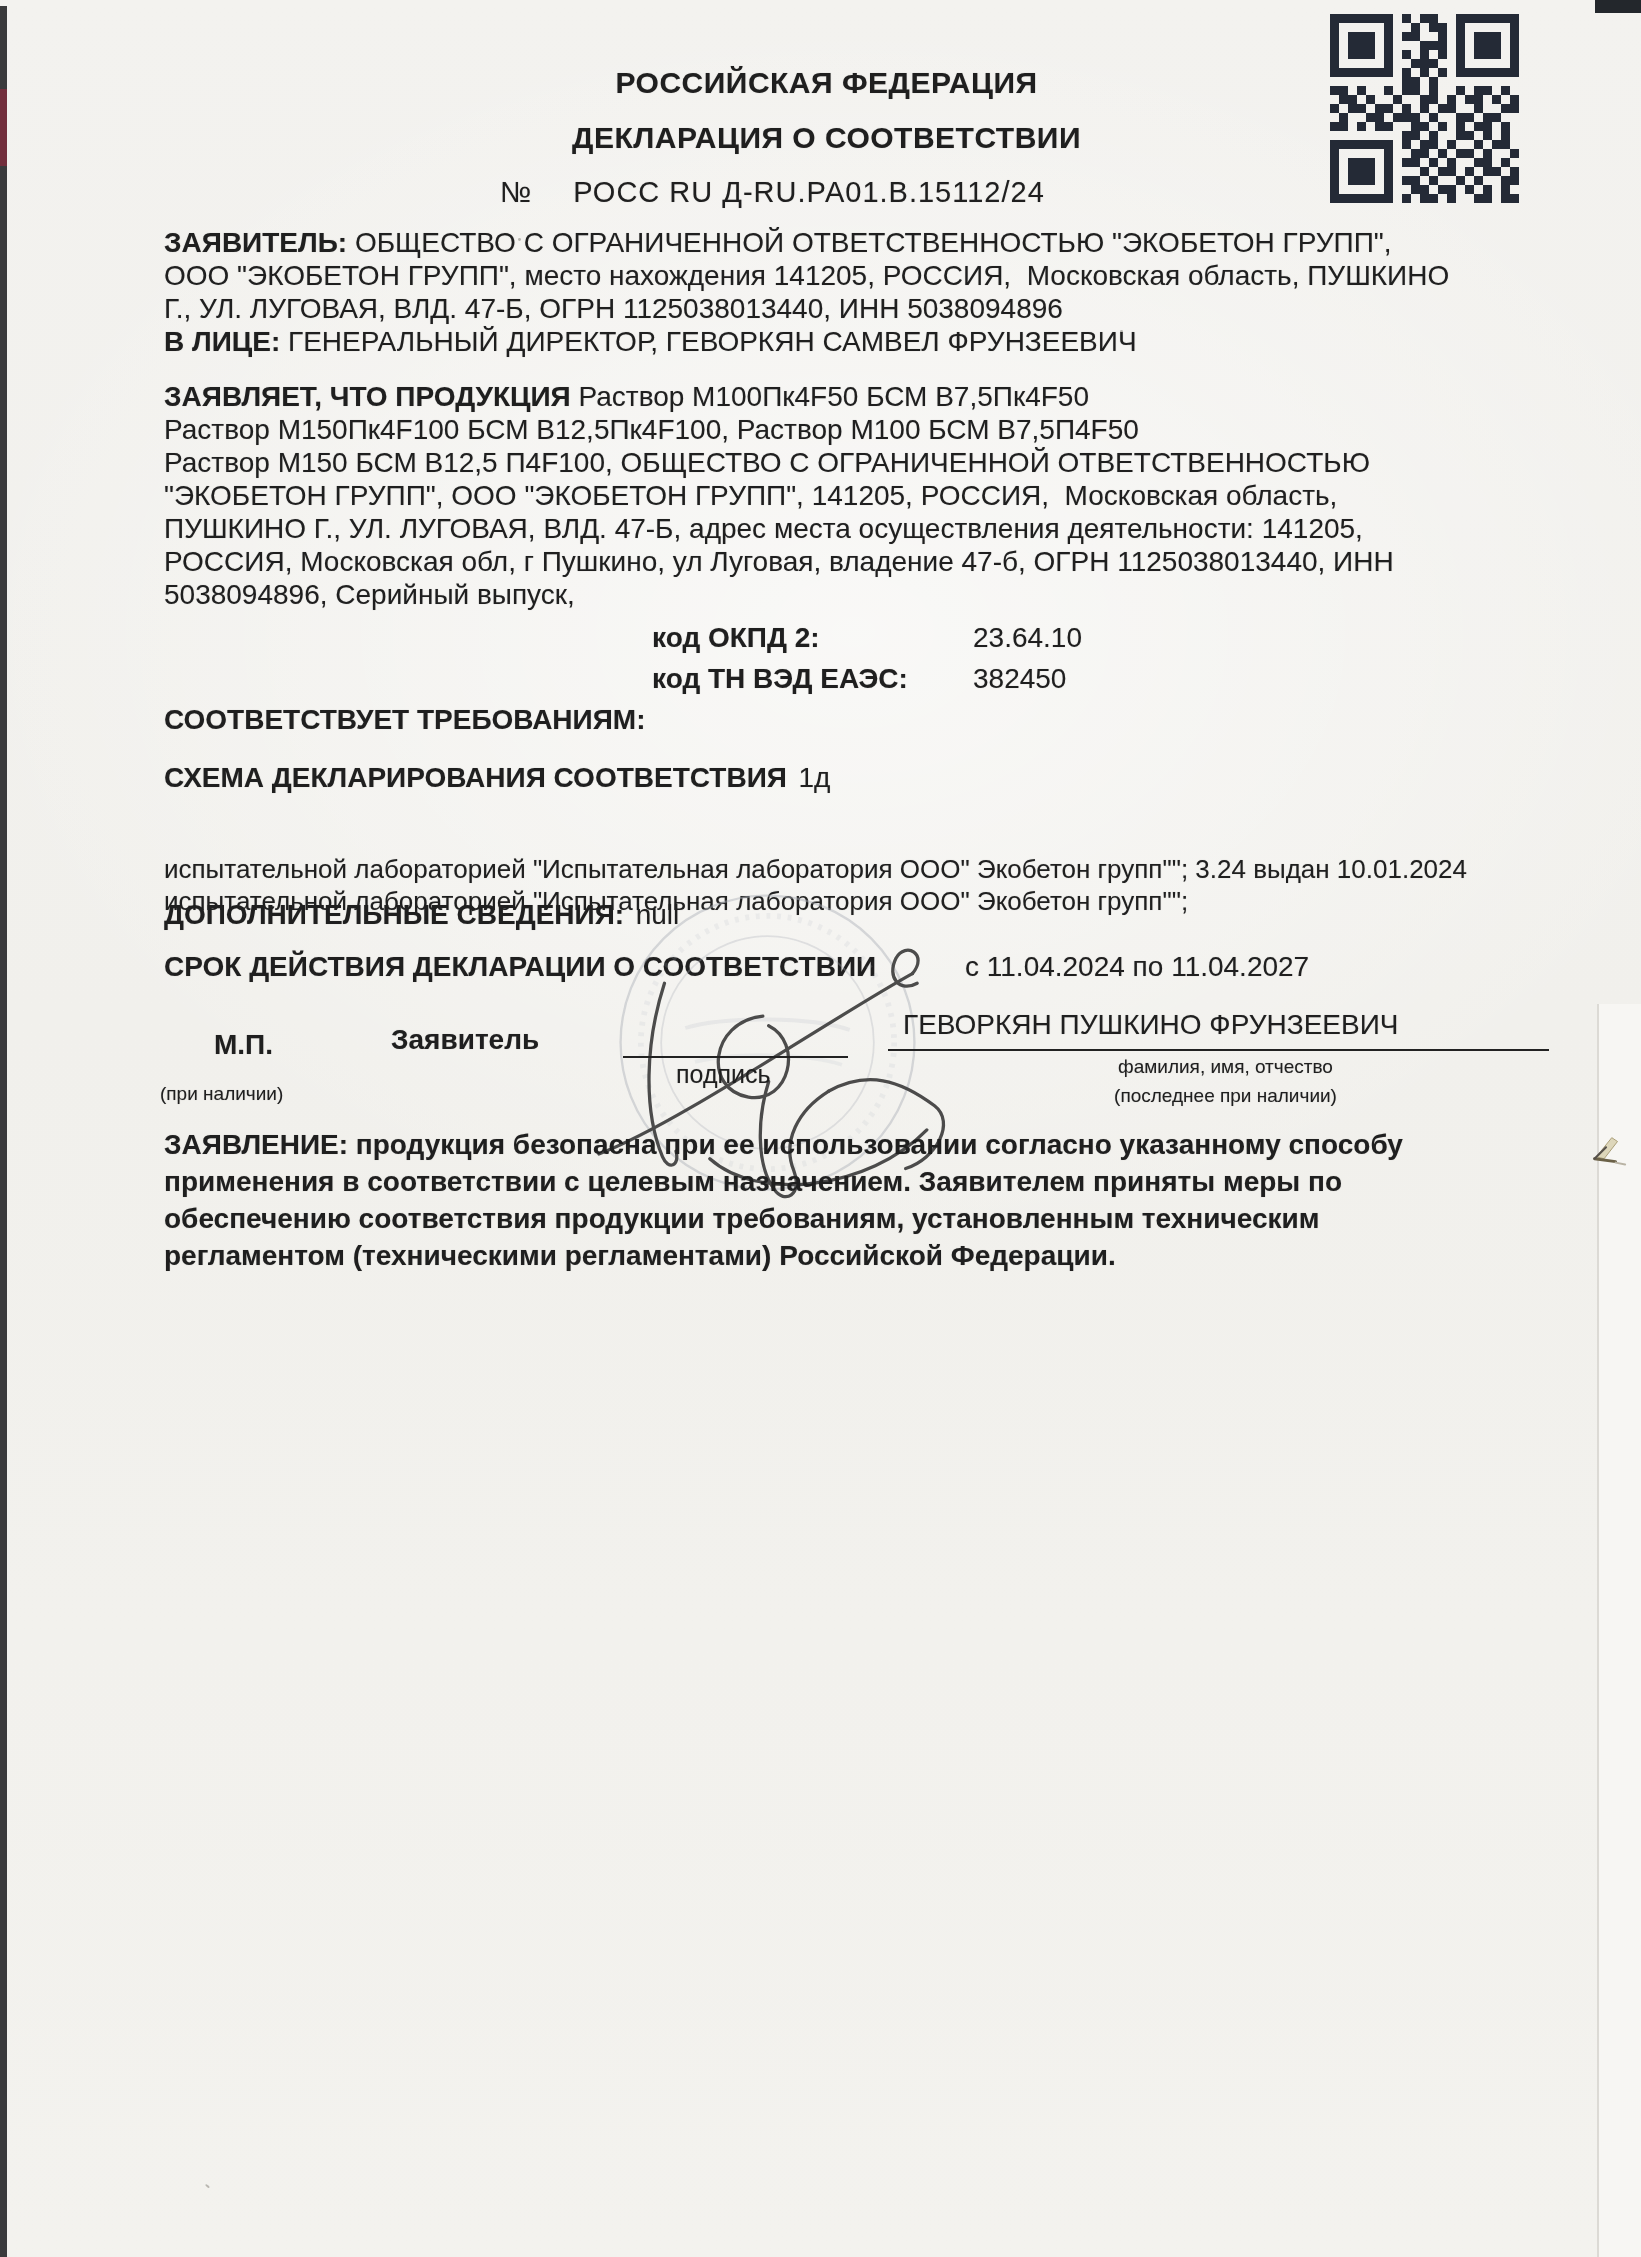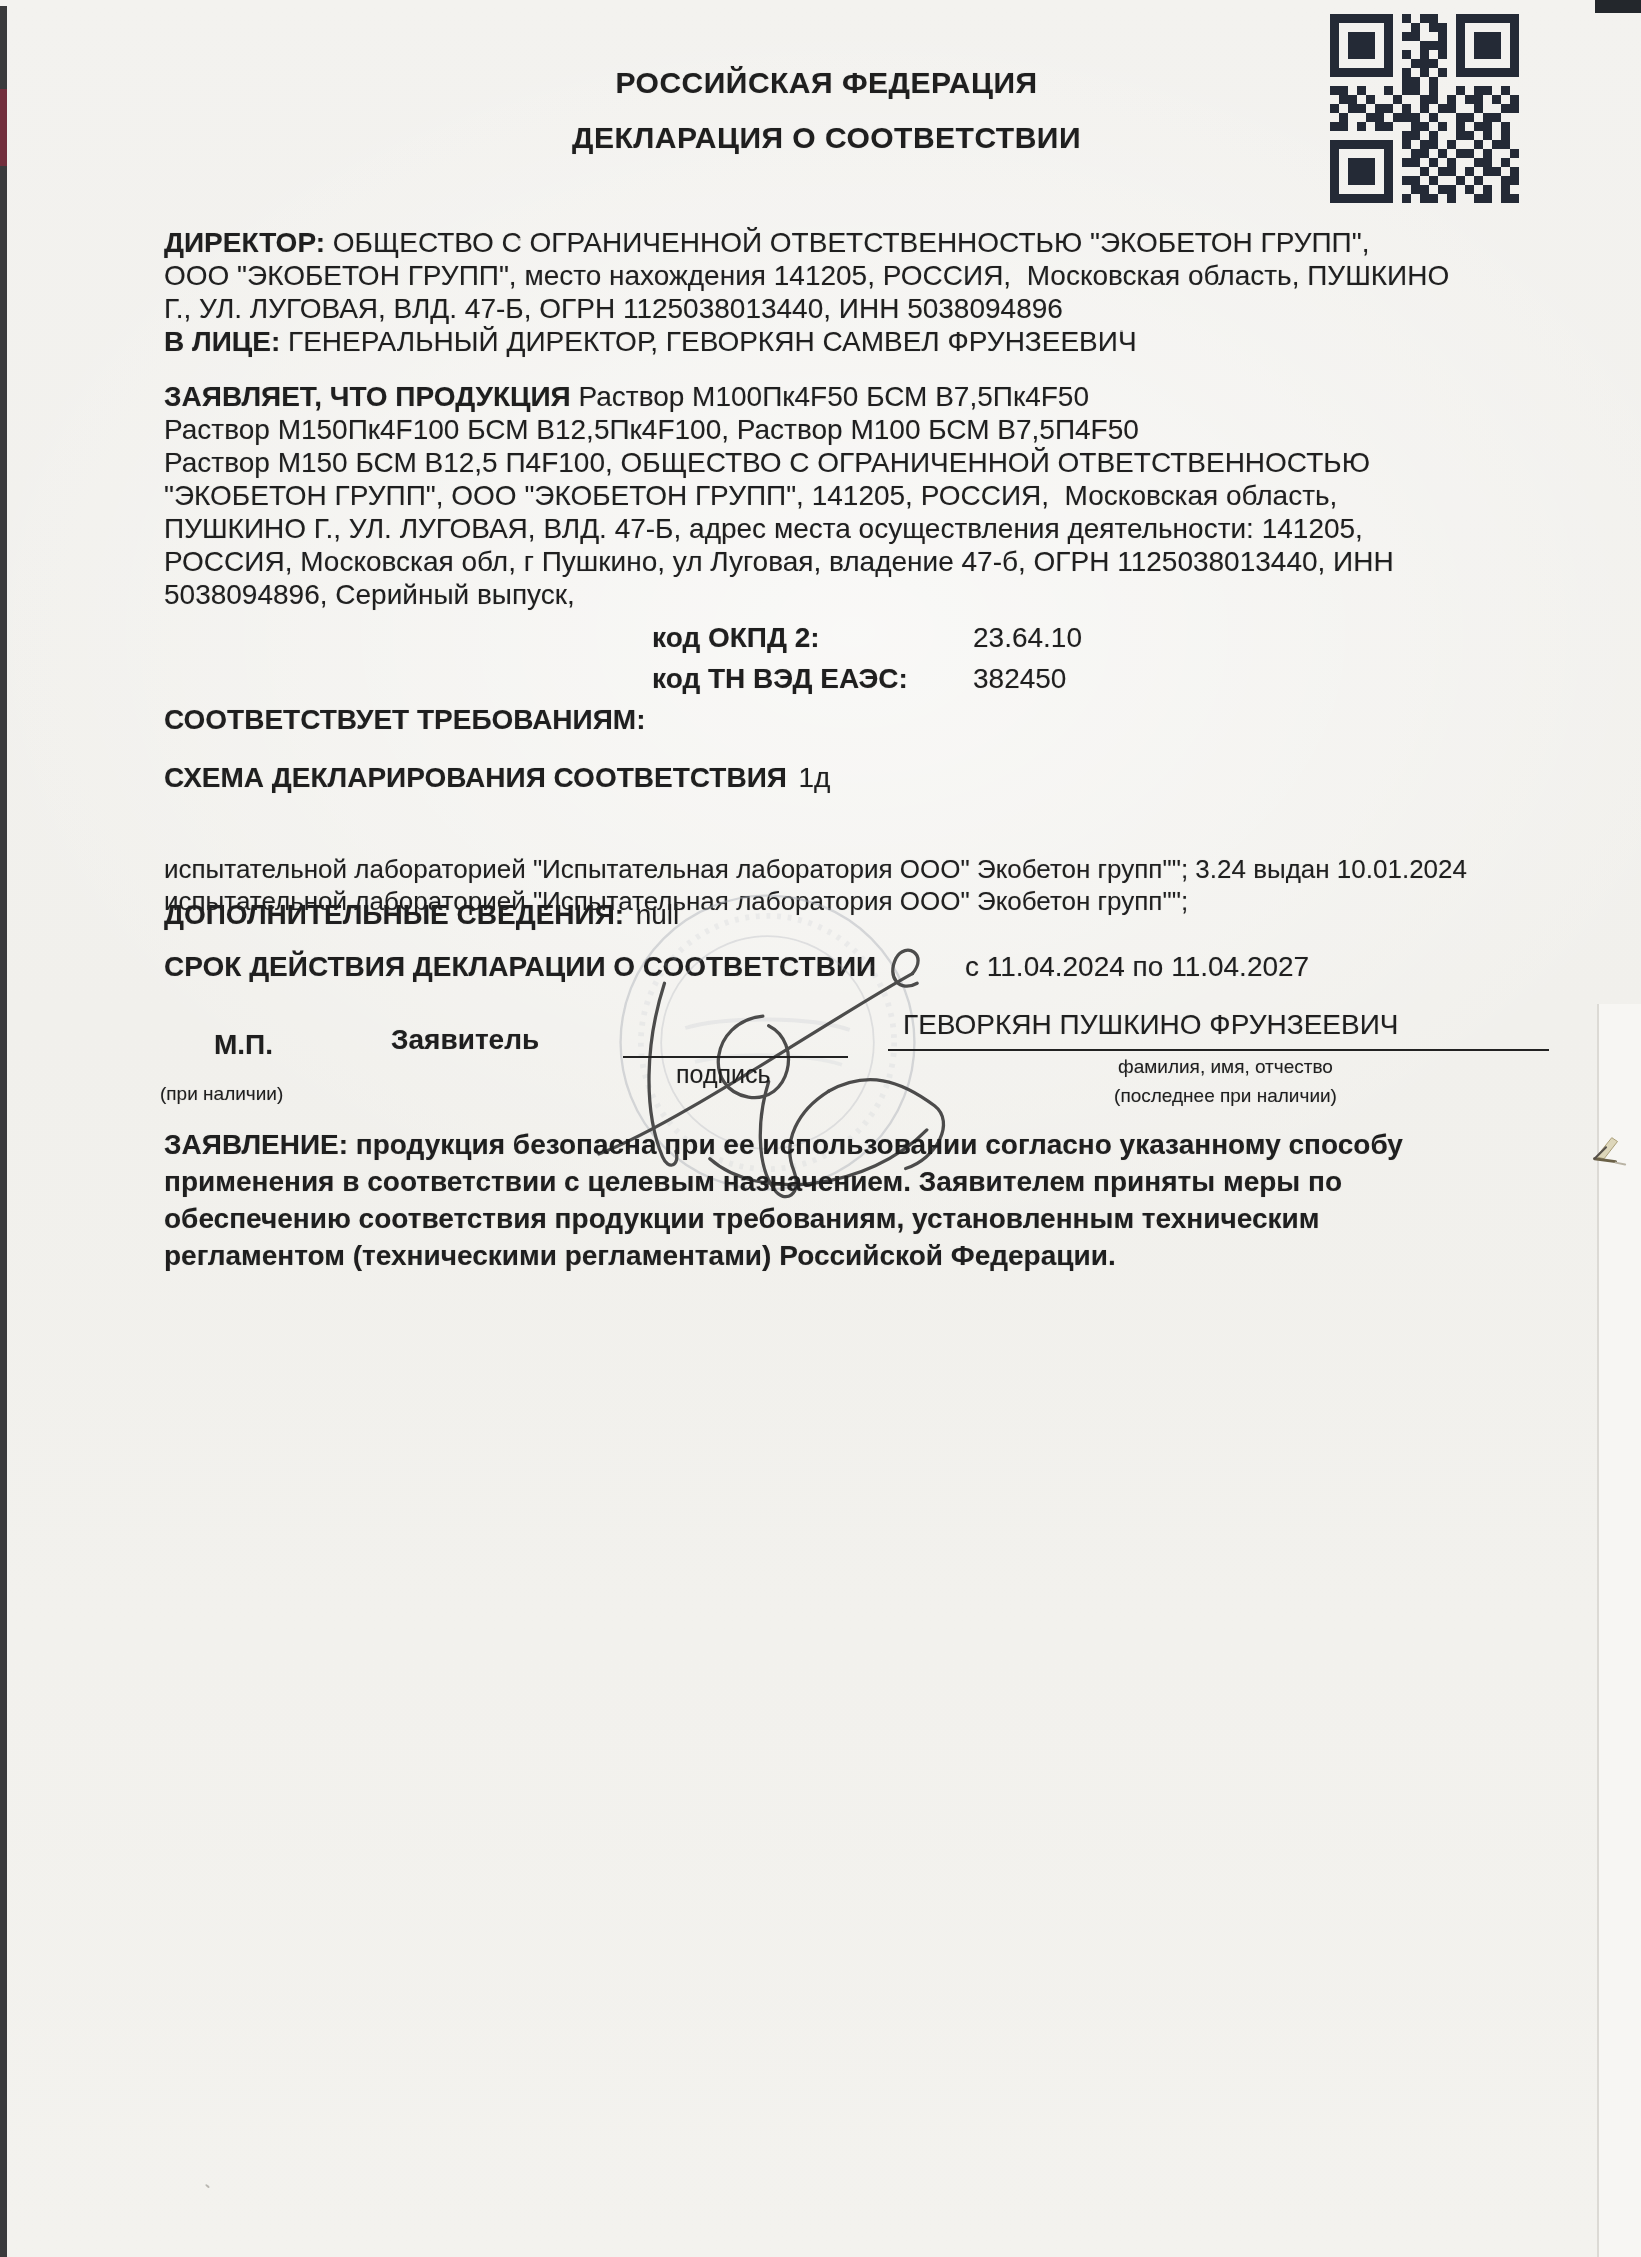"№ РОСС RU Д-RU.РА01.В.15112/24" div.txt { html: none -> <div><span>№</span><span>РОСС RU Д-RU.РА01.В.15112/24</span></div> }
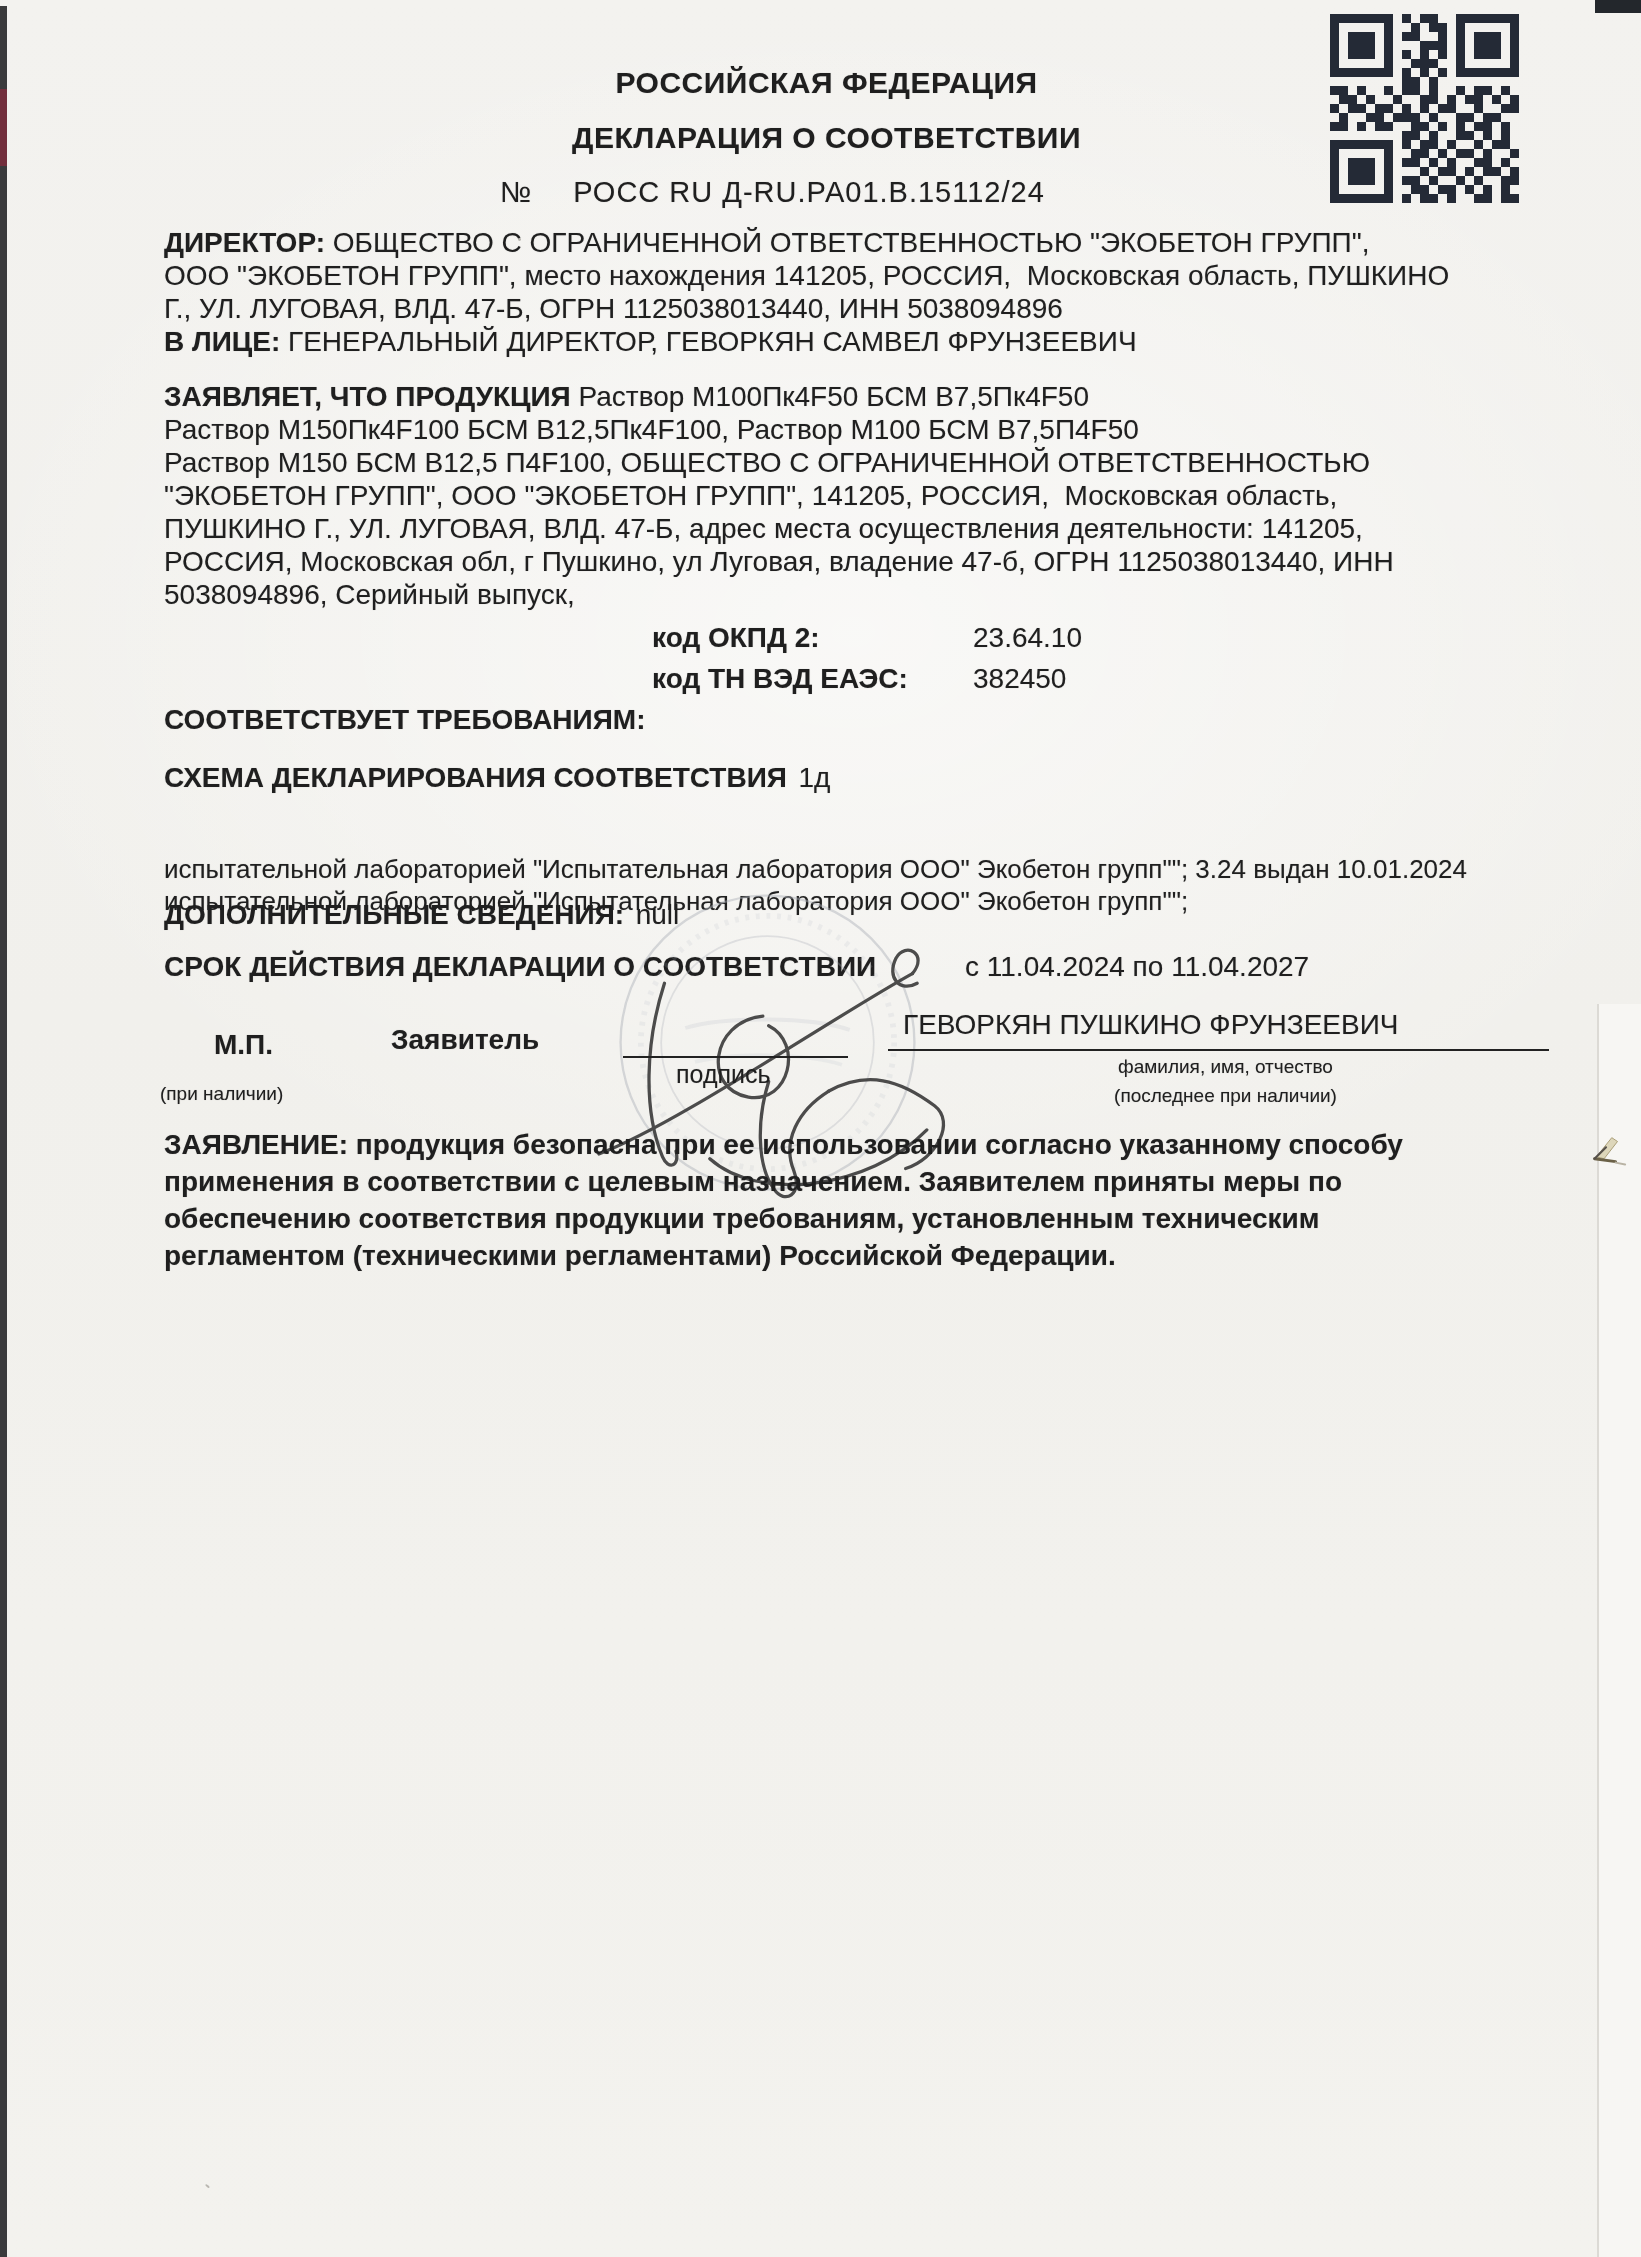"ДИРЕКТОР:" span.b { text: ДИРЕКТОР -> ЗАЯВИТЕЛЬ }
